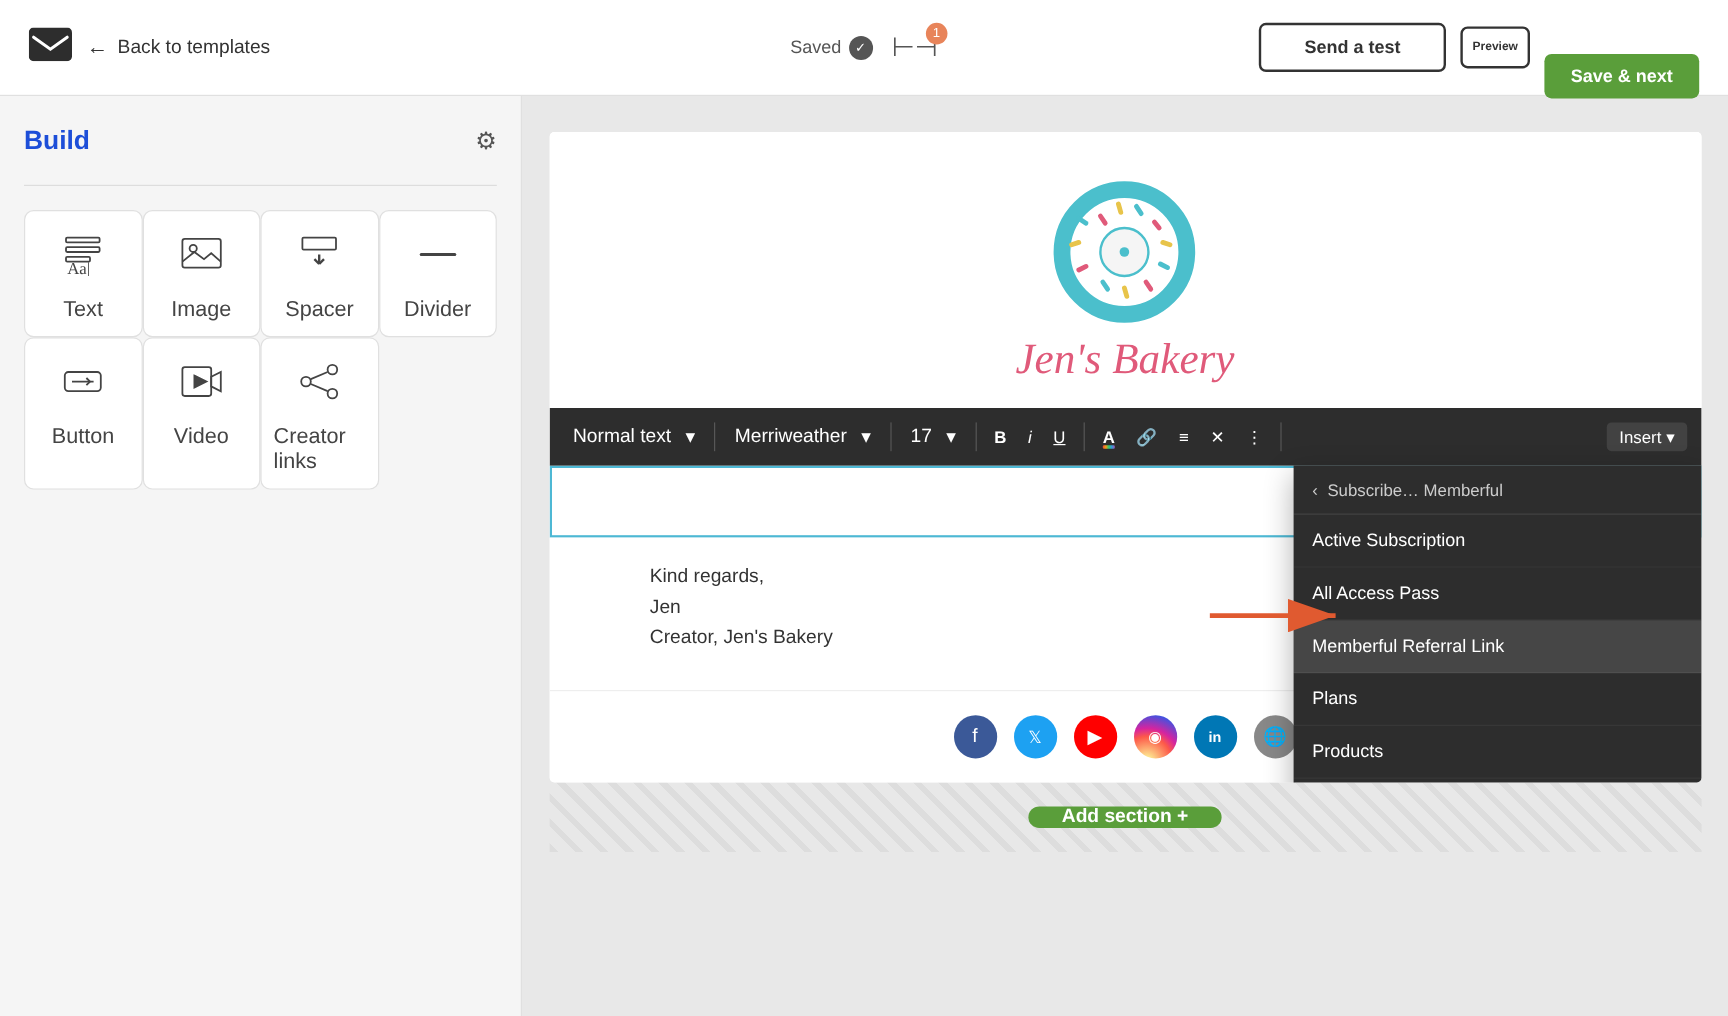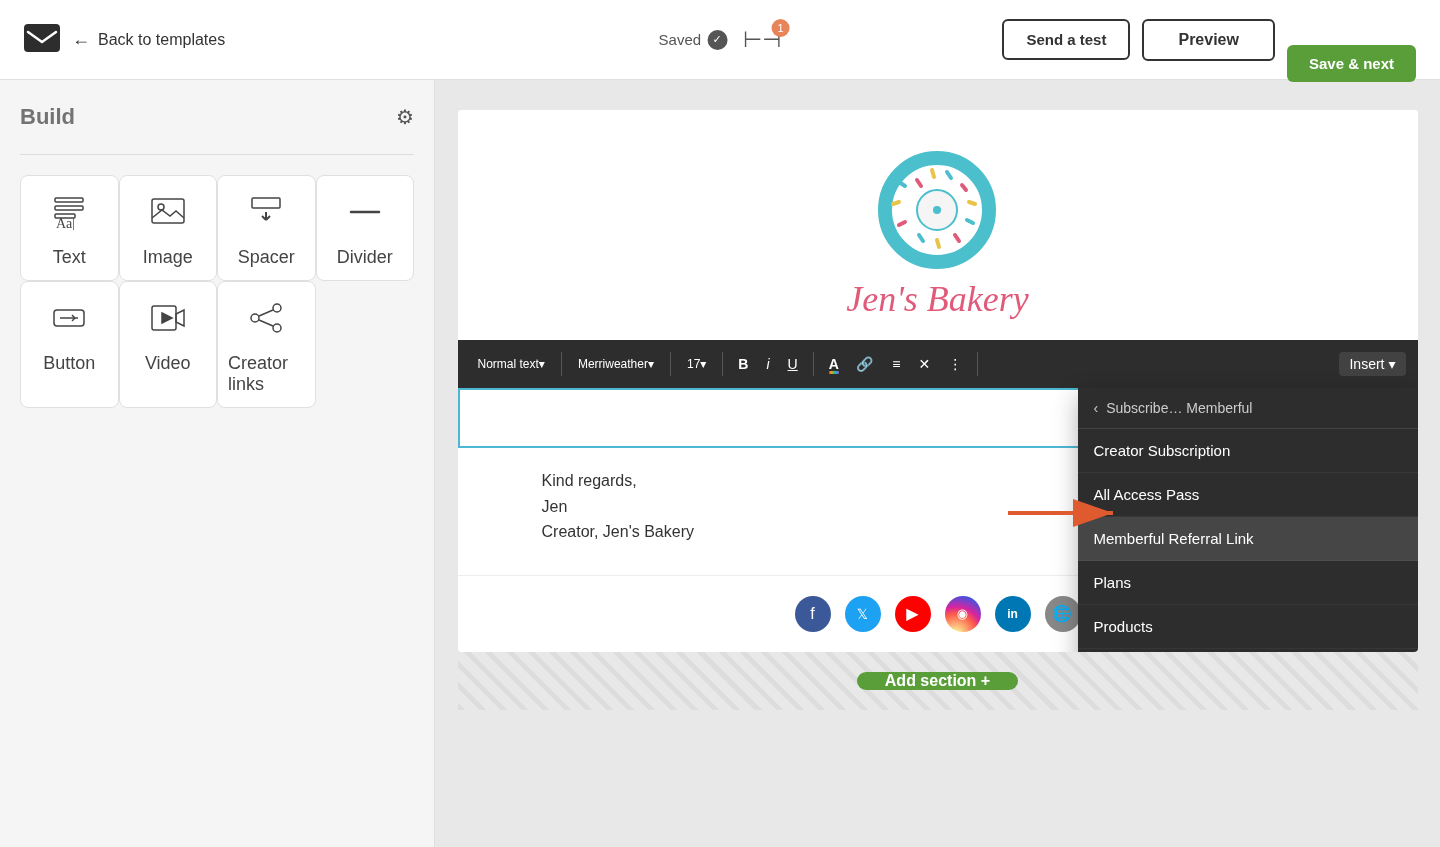"Send a test" .btn-send-test { padding: 10px 22px -> 10px 36px }
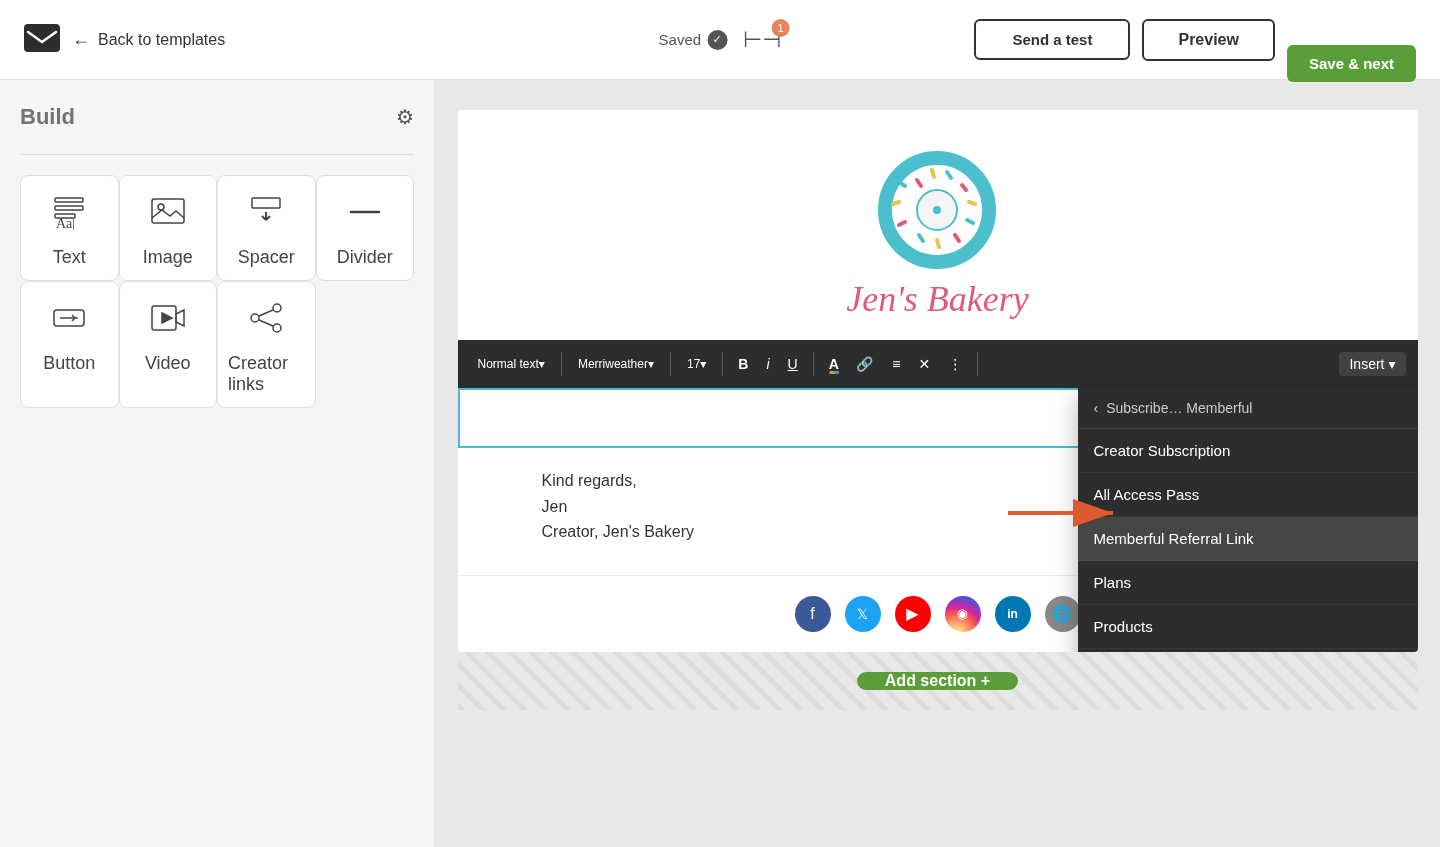"Preview" .btn-preview { font-size: 16px -> 10px; padding: 10px 34px -> 10px 8px }
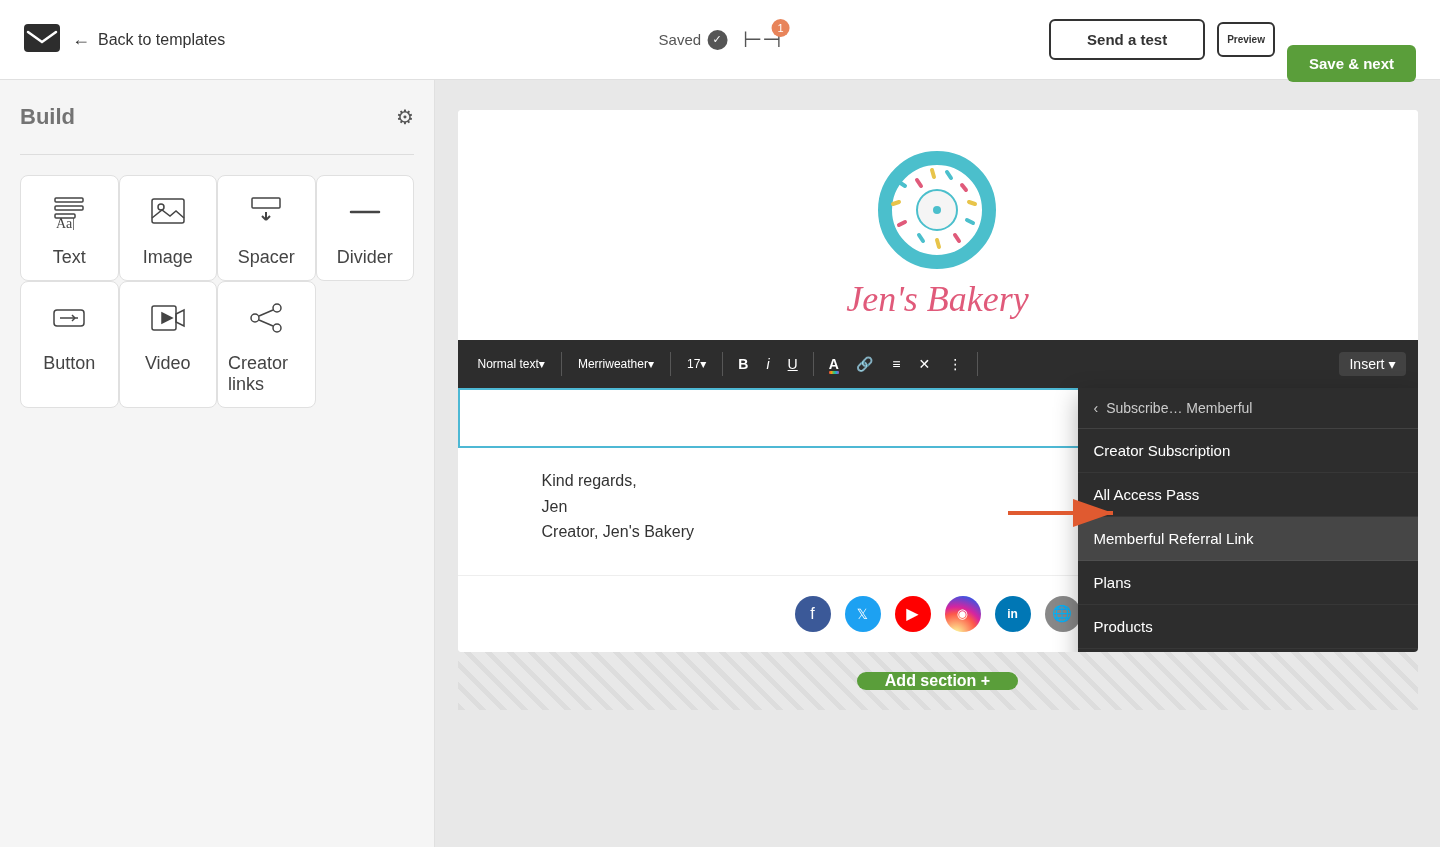"Build" .build-title { color: #737373 -> #1d4ed8 }
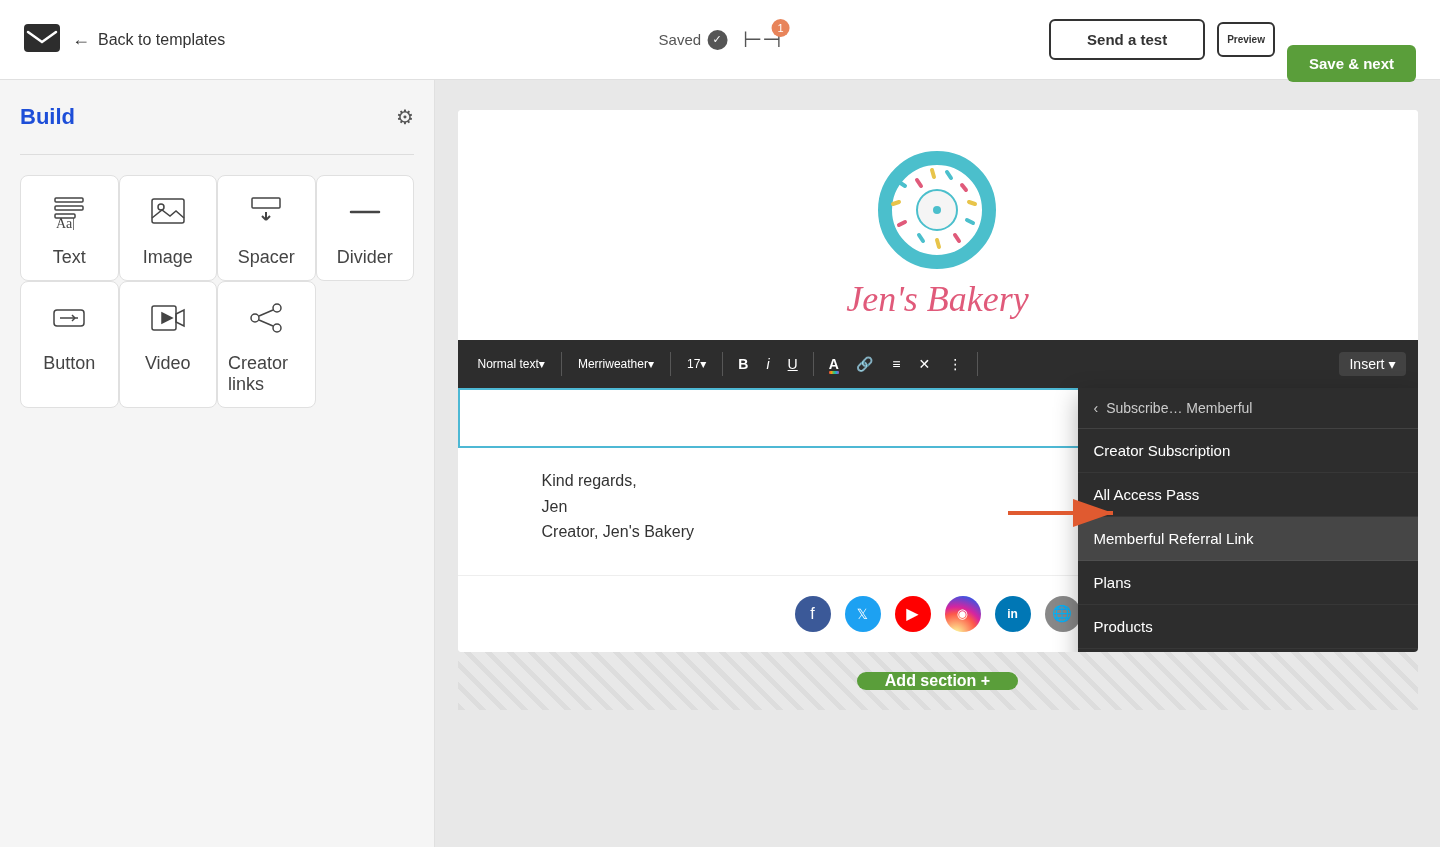"Normal text" .toolbar-dropdown { font-size: 12px -> 16px; gap: 0 -> 12px }
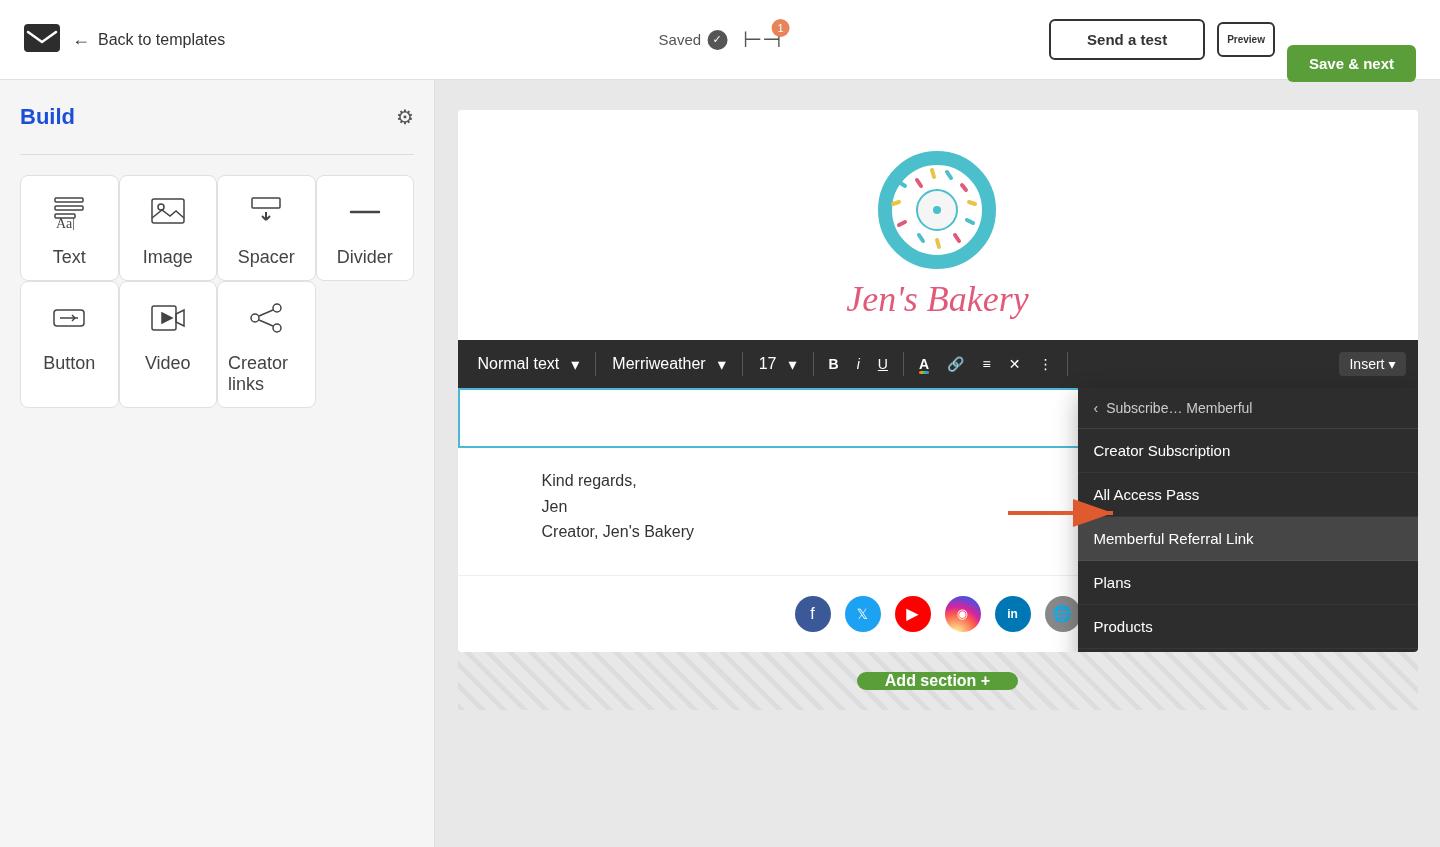"Creator Subscription" span { text: Creator -> Active }
